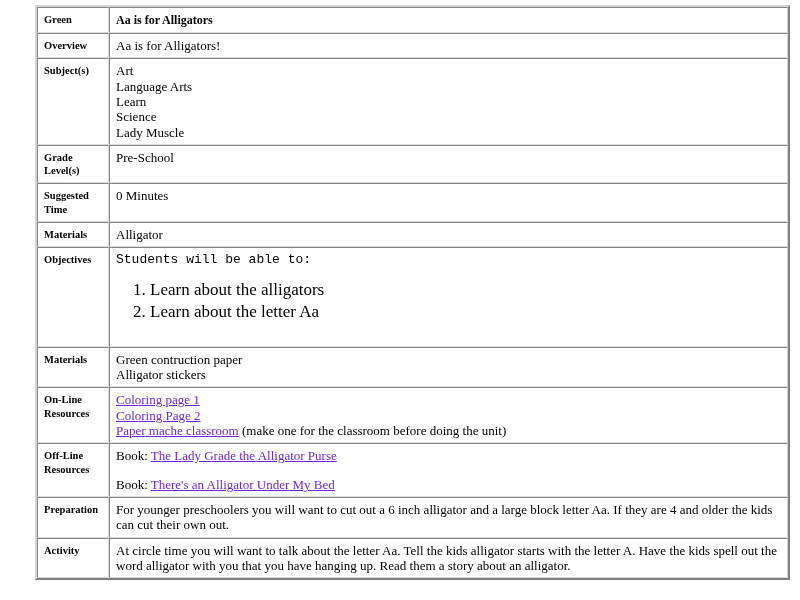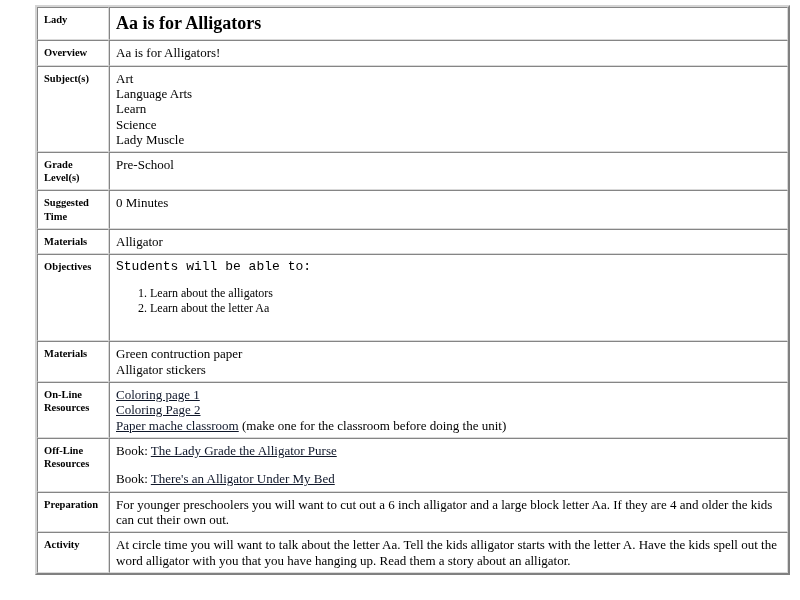"Lady" td.label { text: Lady -> Green }
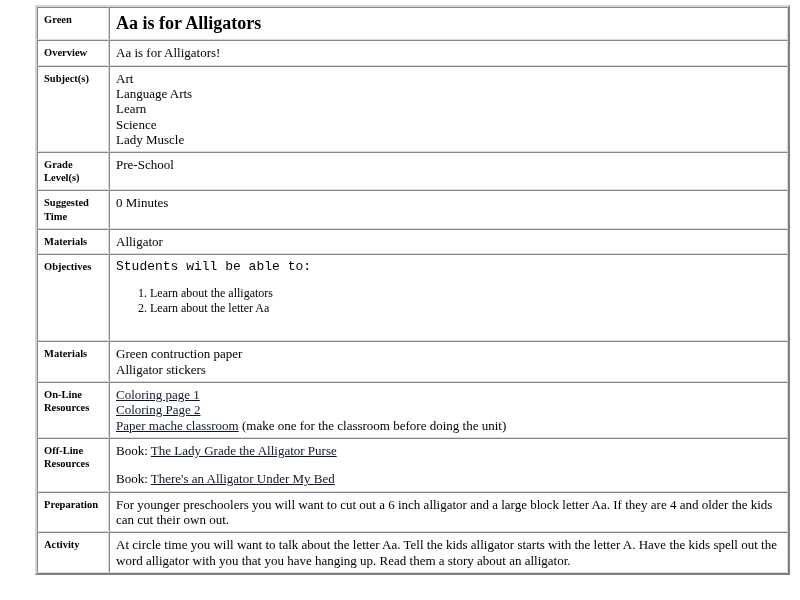"Aa is for Alligators" td.content.title-cell { font-size: 18px -> 12px }
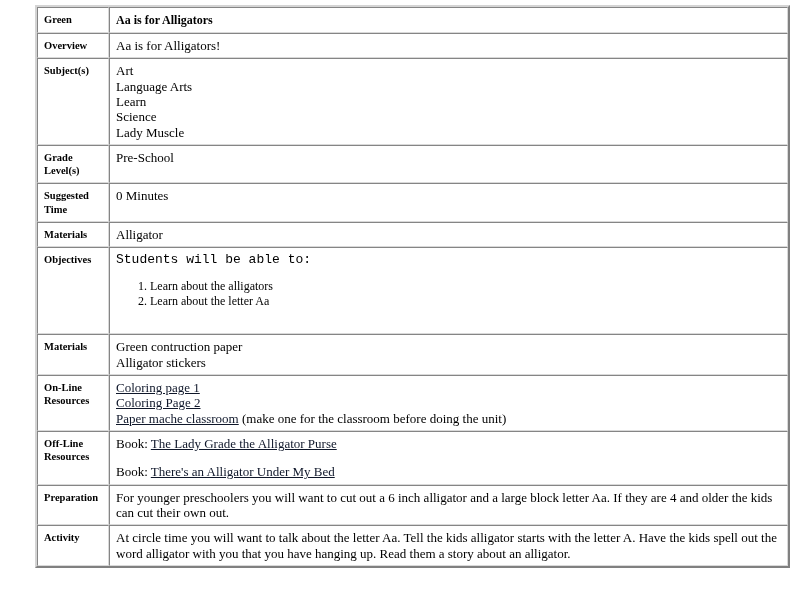"Learn about the alligators" ol.objectives { font-size: 12px -> 17px }
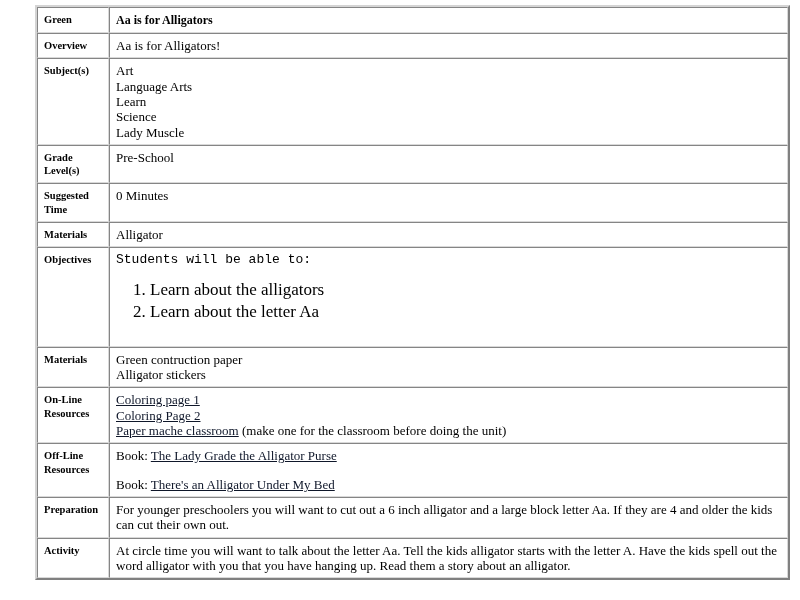"Coloring page 1" a.reslink { color: #0f172a -> #6d28d9 }
